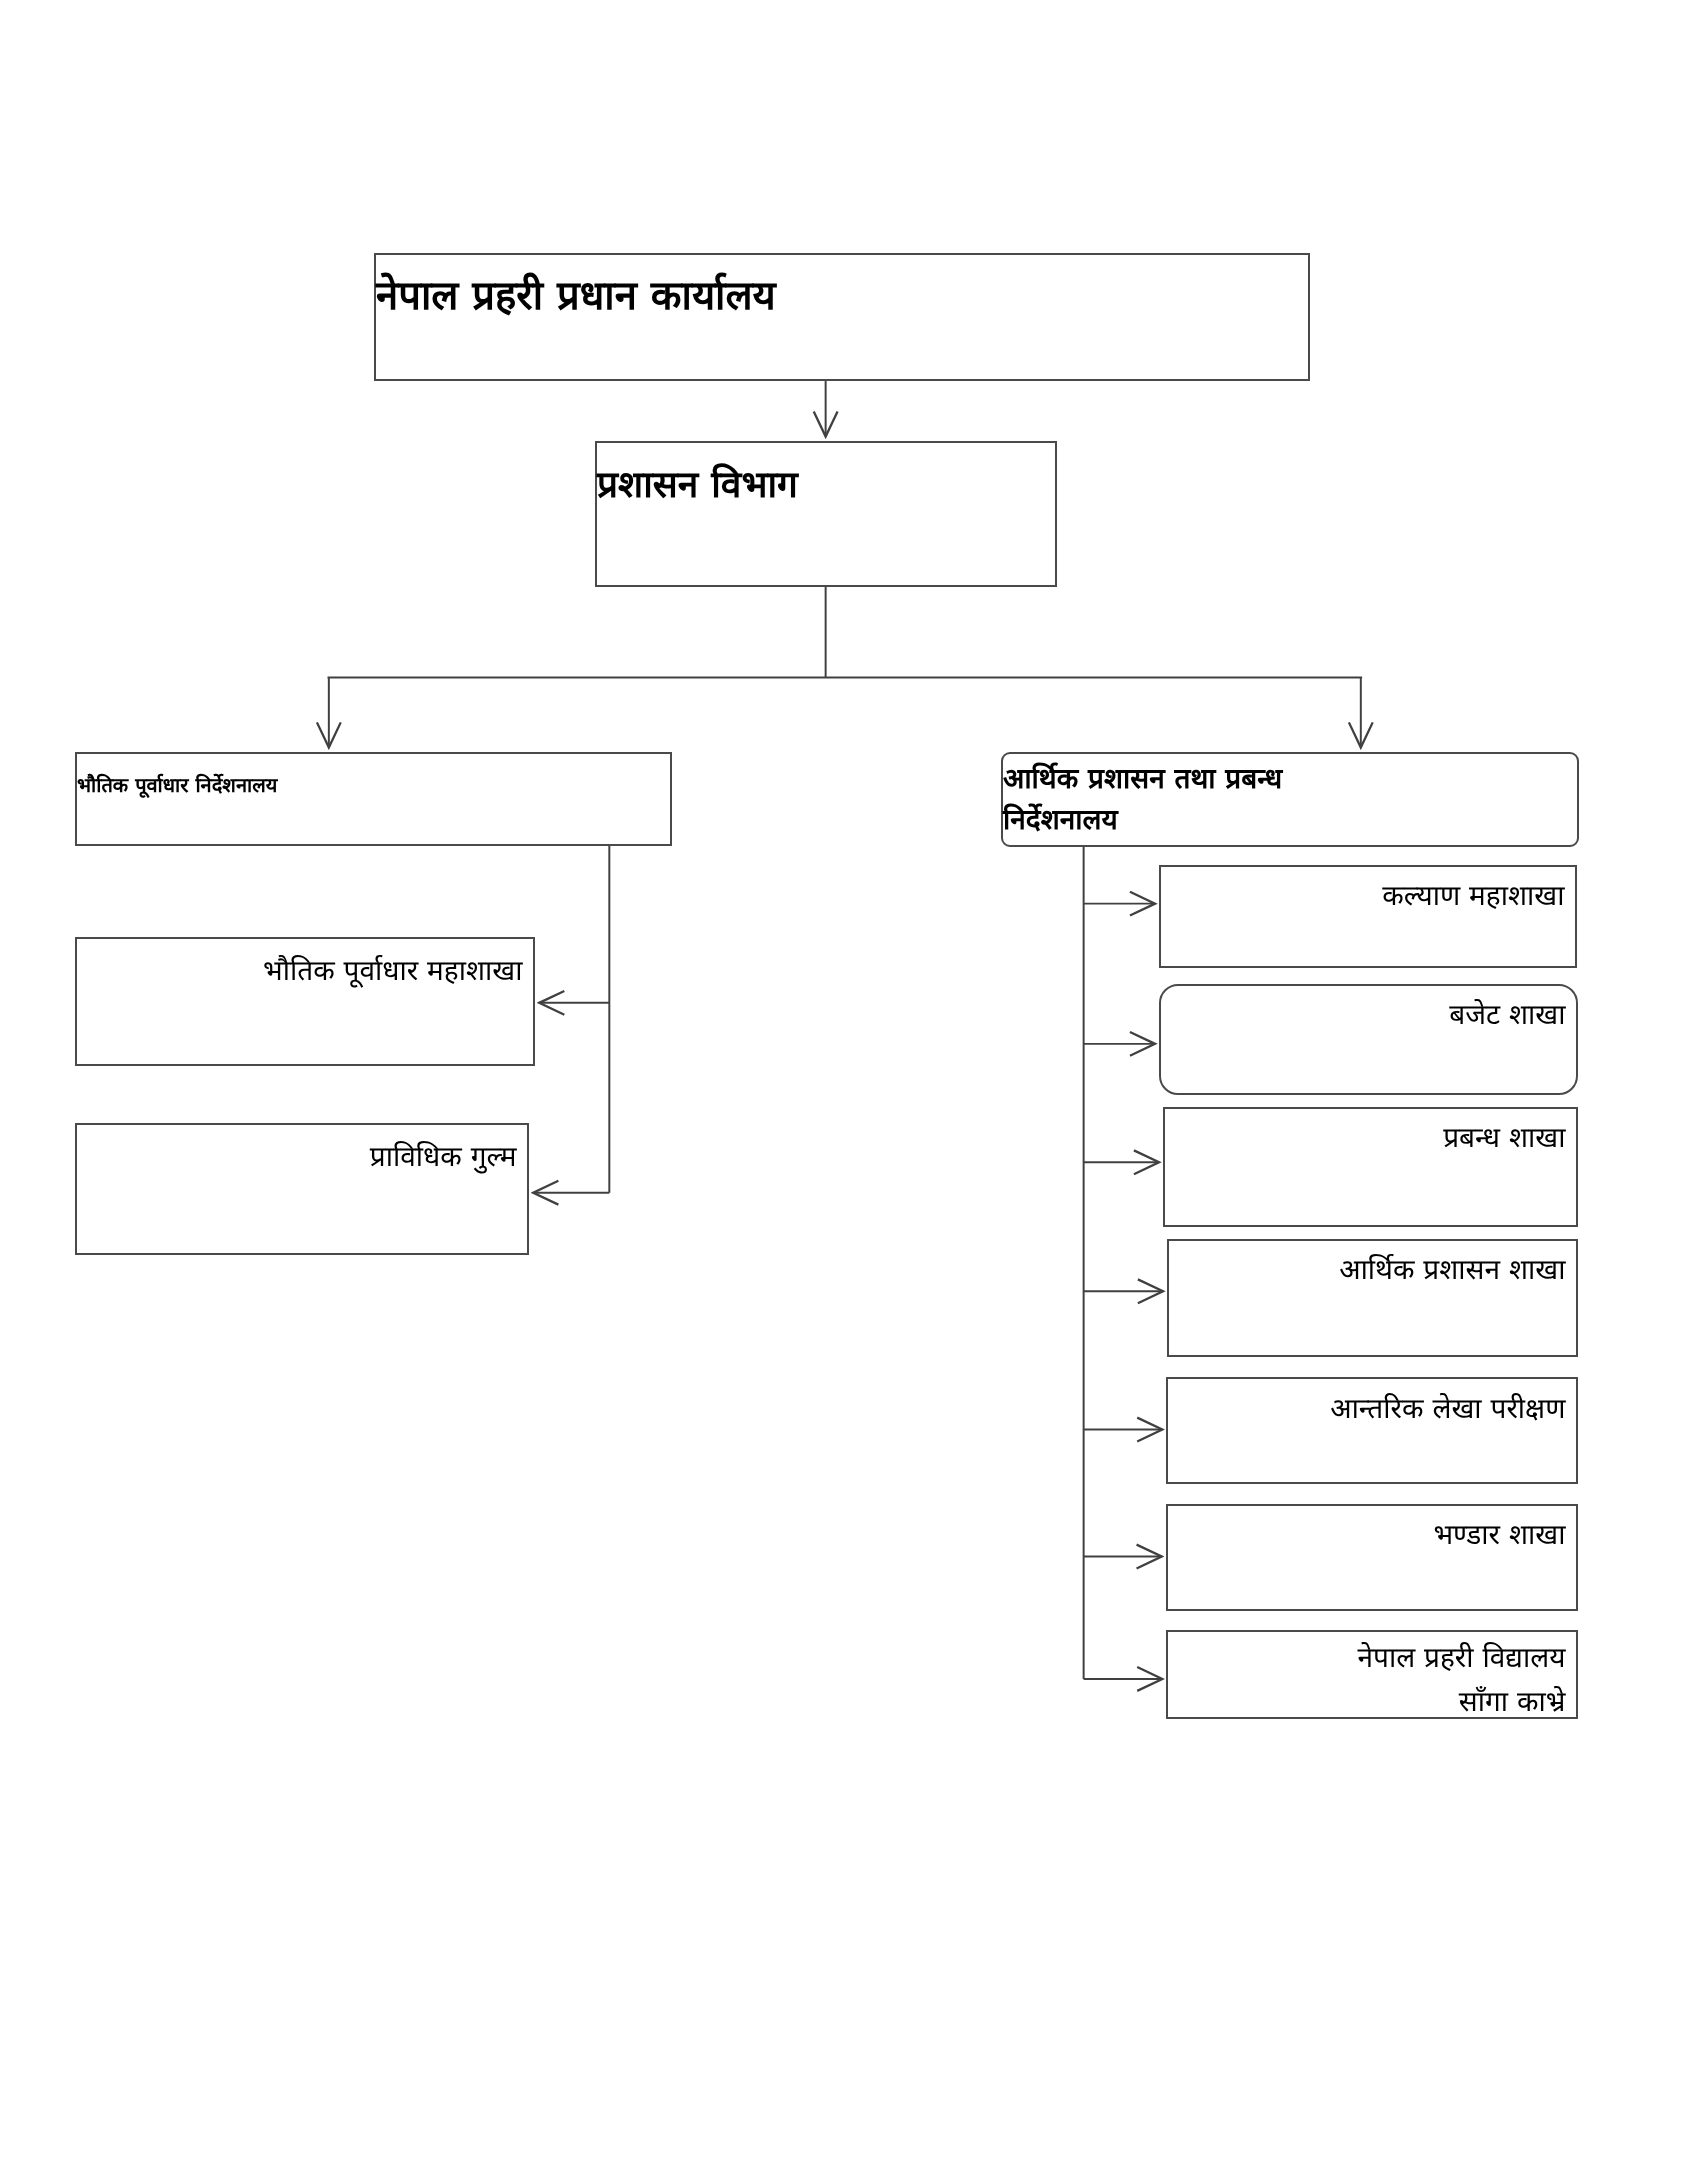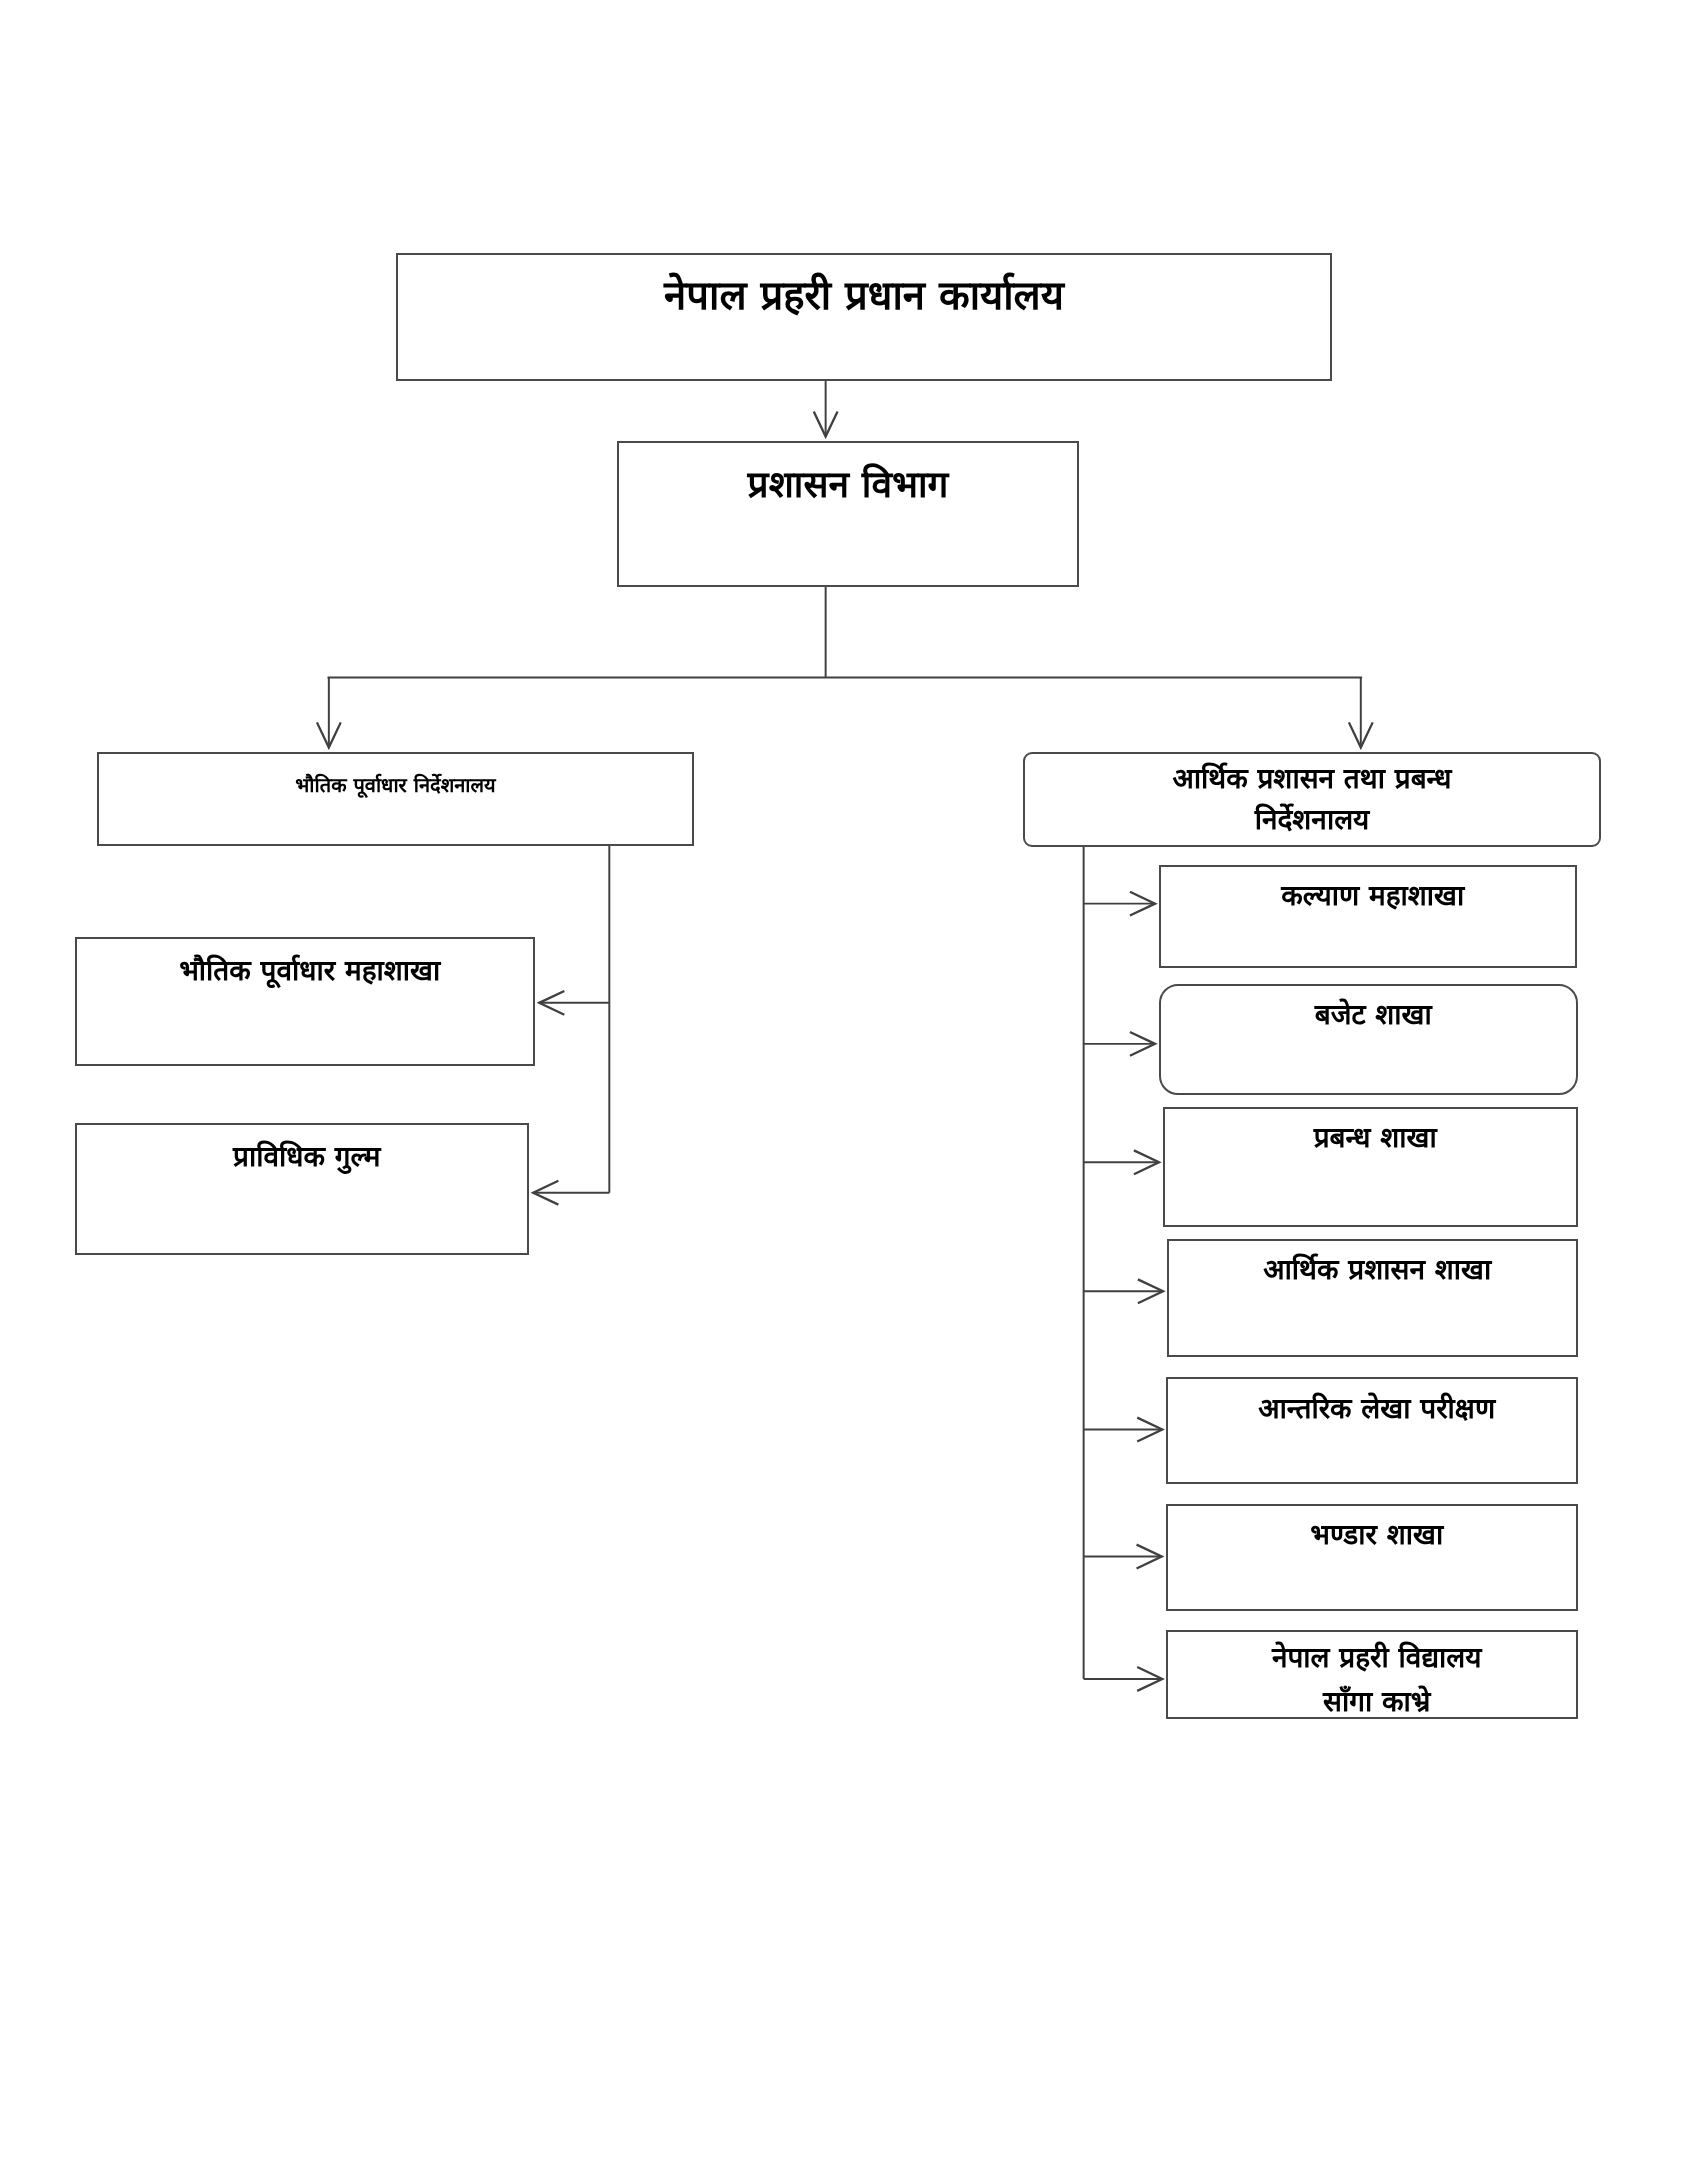"नेपाल प्रहरी प्रधान कार्यालय" .node.hdr { margin-left: 22px -> none; text-align: center -> none }
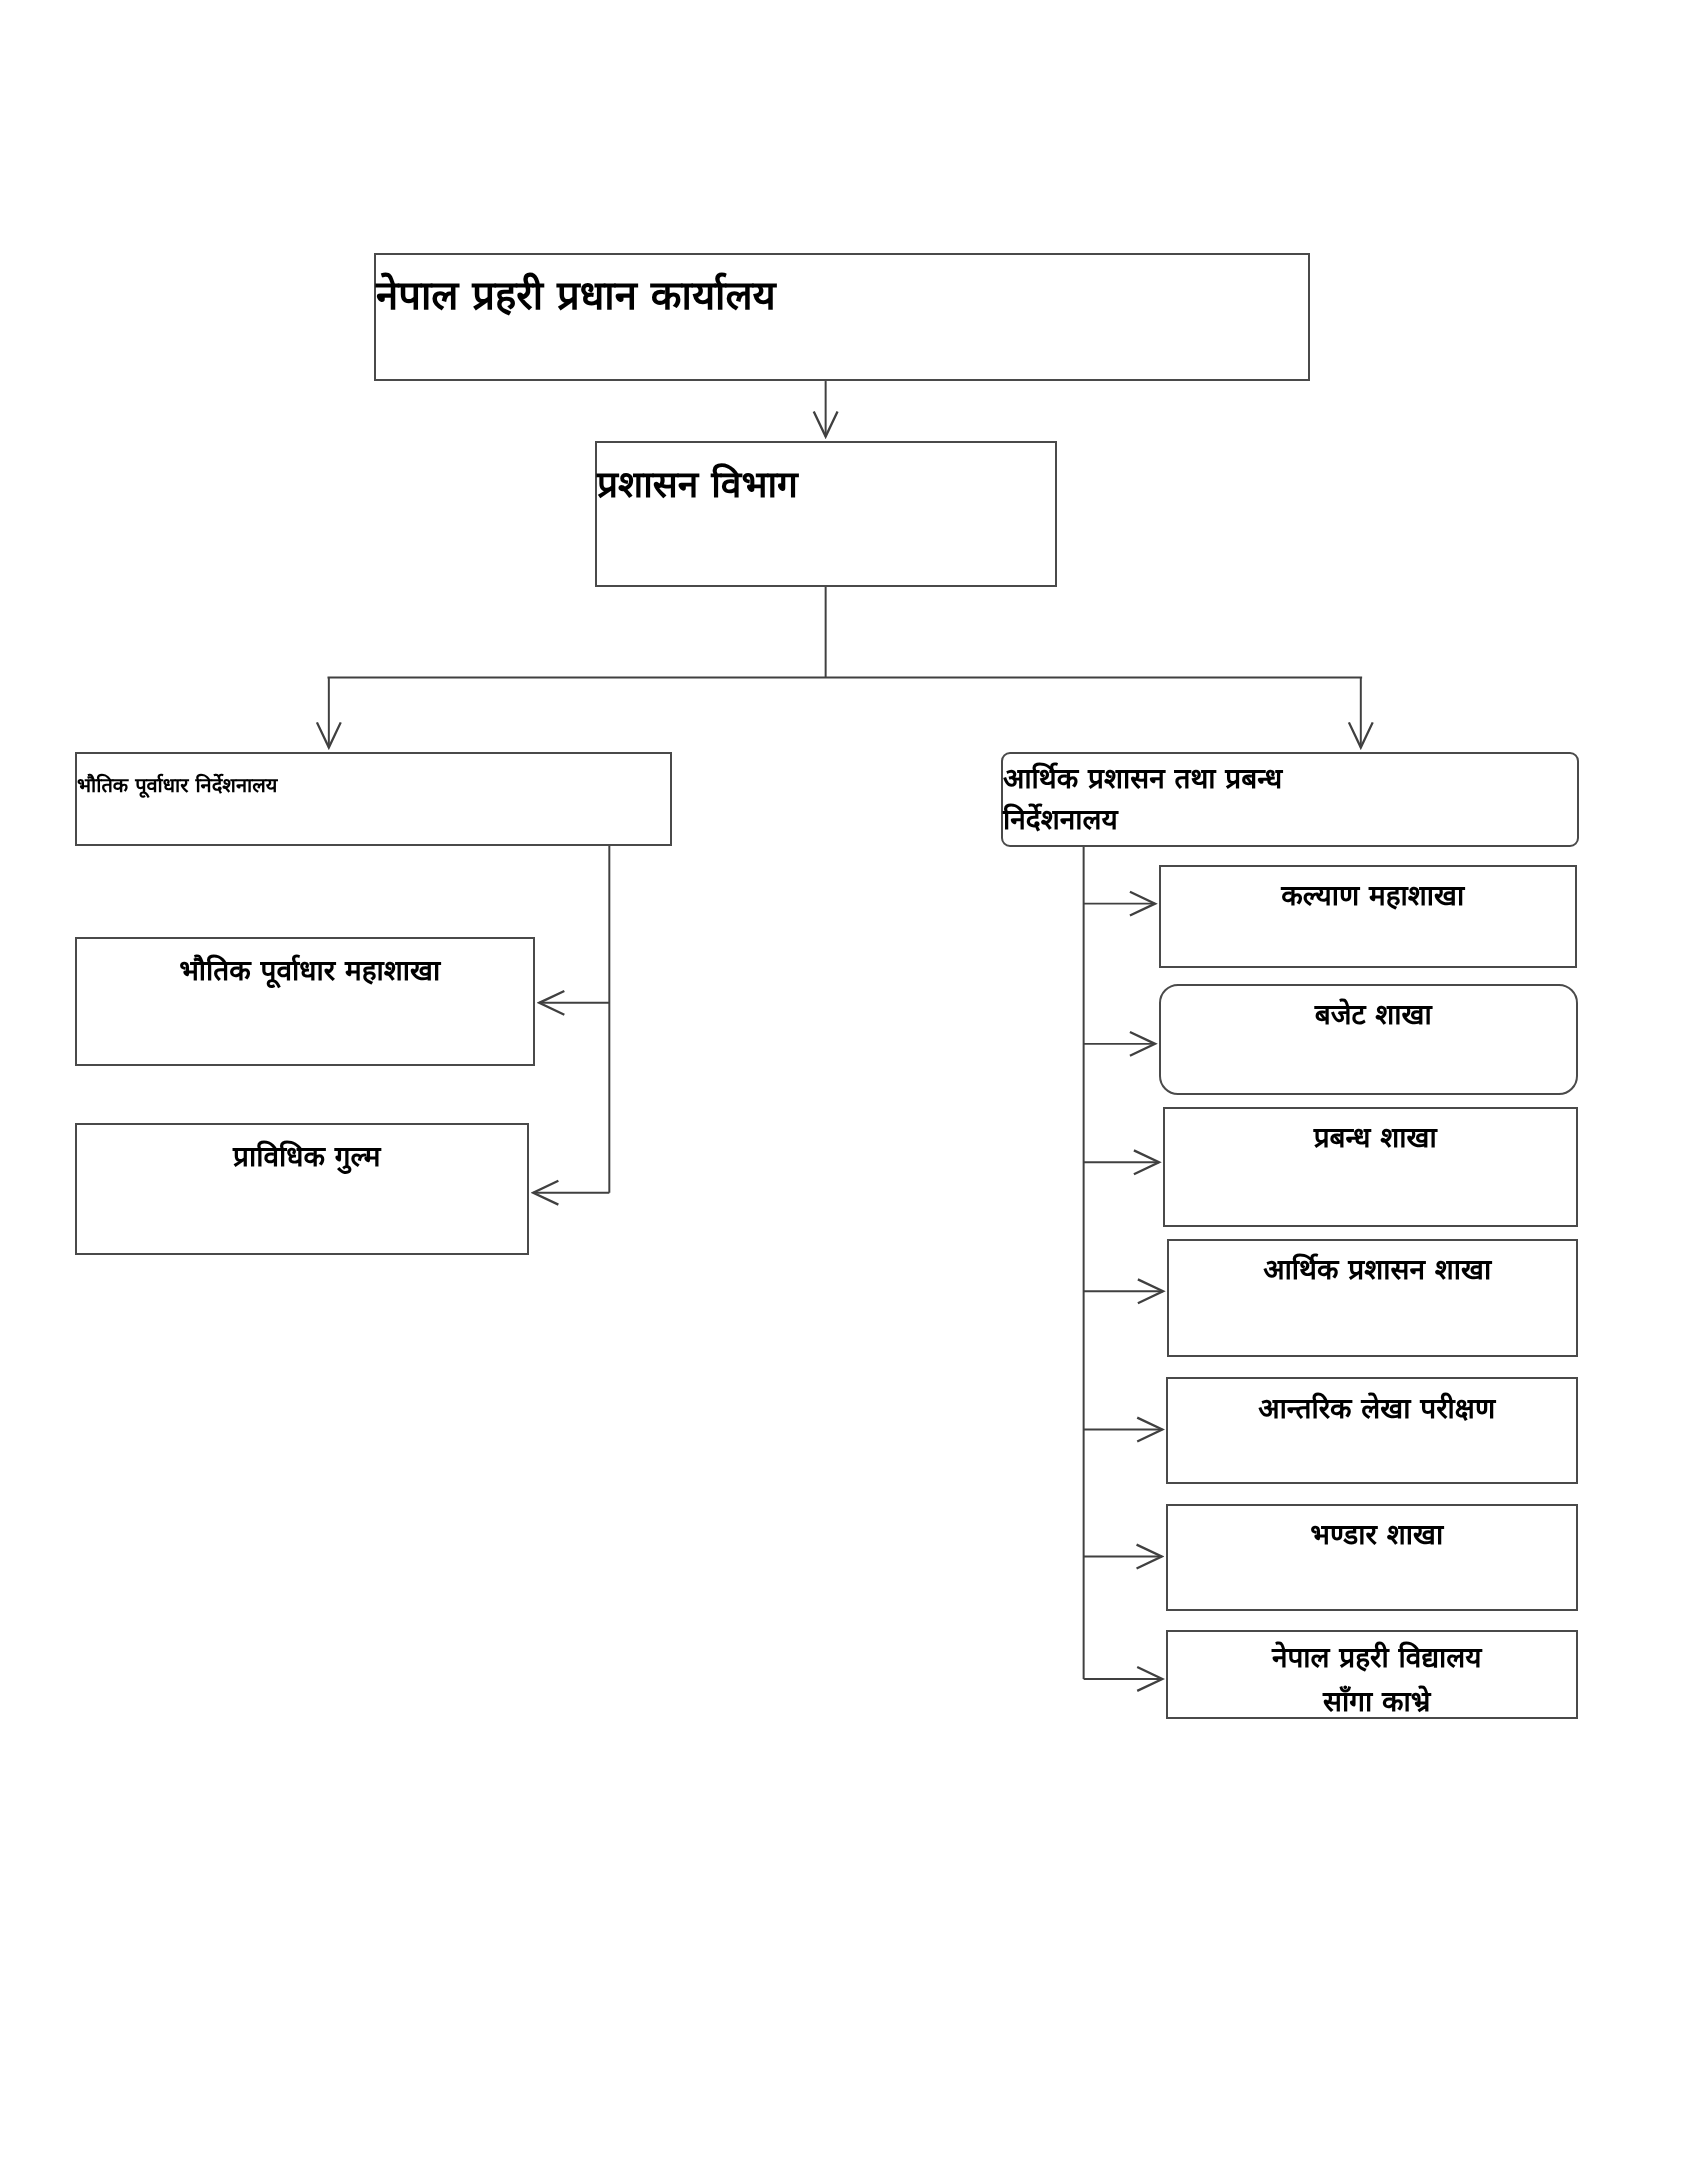"कल्याण महाशाखा" .node.leaf { font-weight: bold -> normal; text-align: center -> right }
